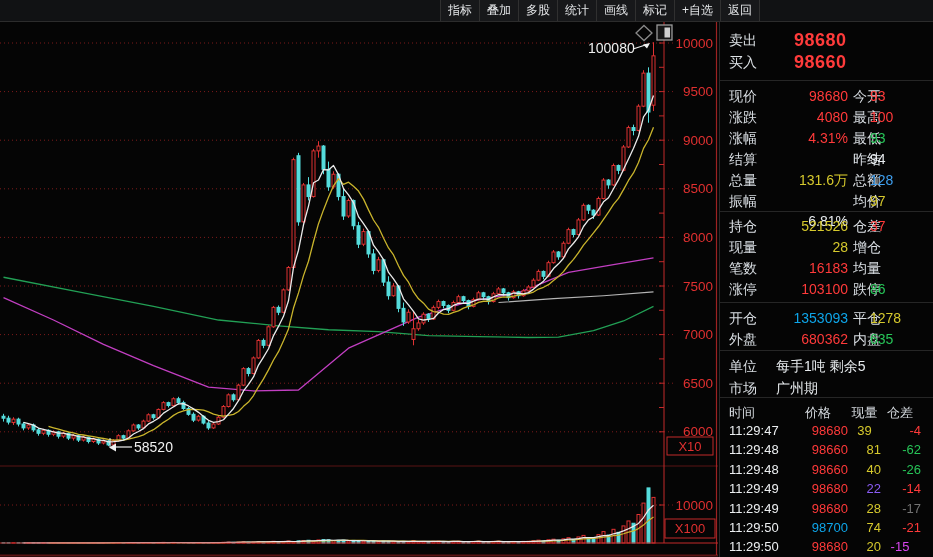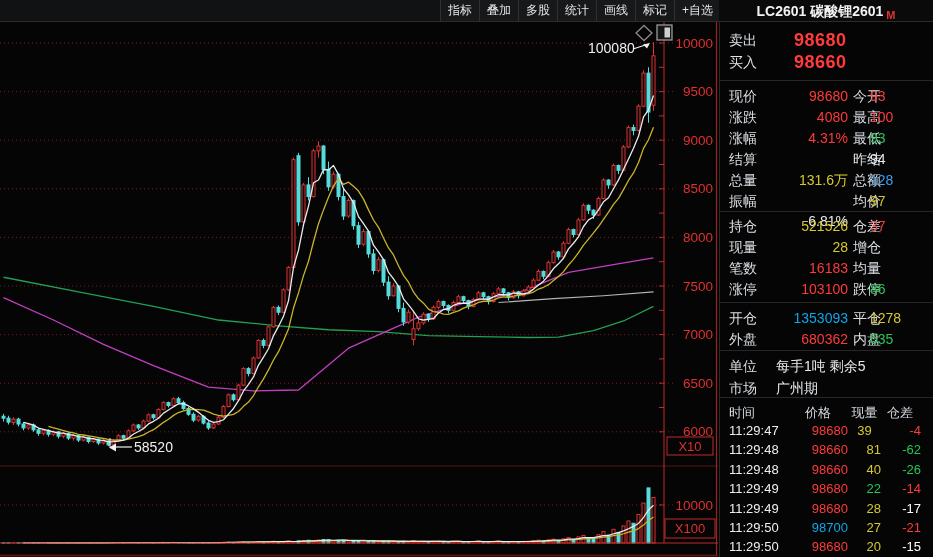"LC2601 碳酸锂2601 M" div.tb-title { html: <div> <span>LC2601 碳酸锂2601</span><span>M</span> </div> -> none }
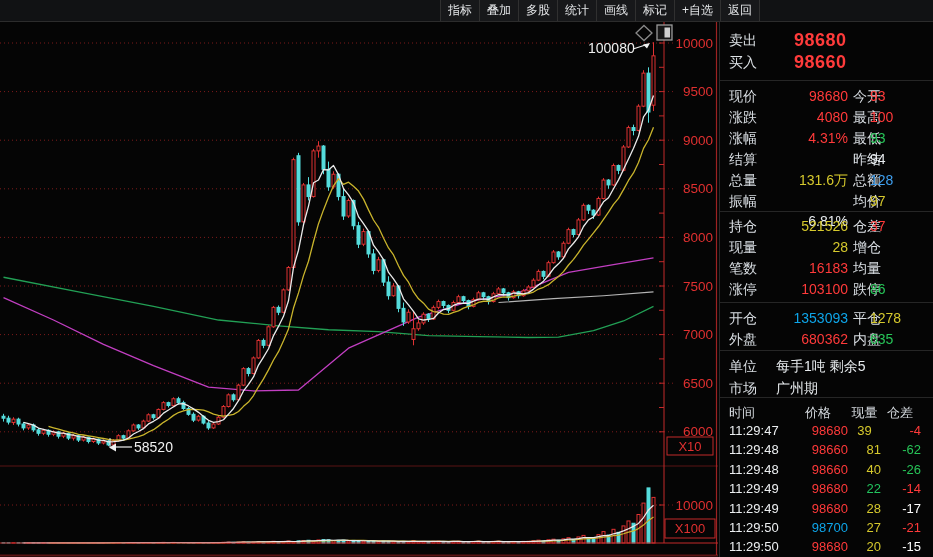"22" div.tc-qty { color: #22c55e -> #8b5cf6 }
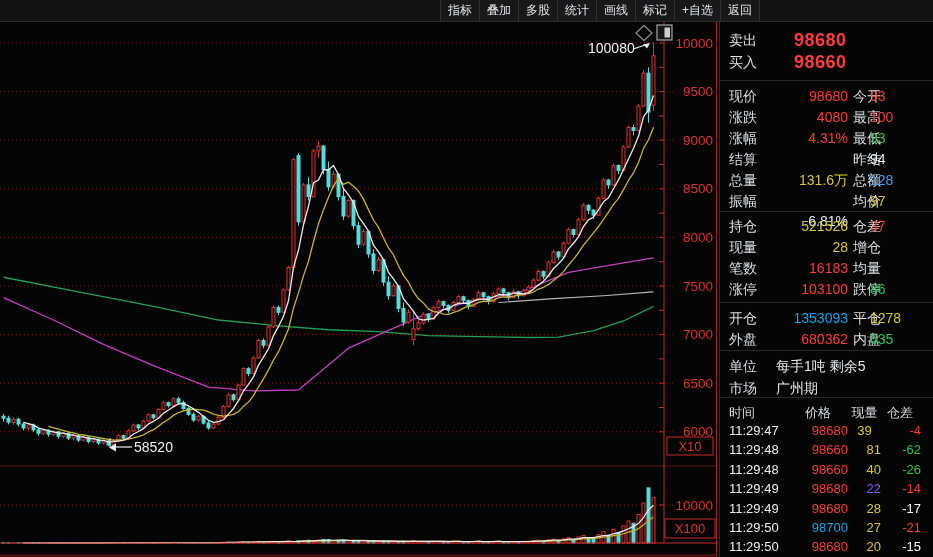"-17" div.tc-delta { color: #ffffff -> #737373 }
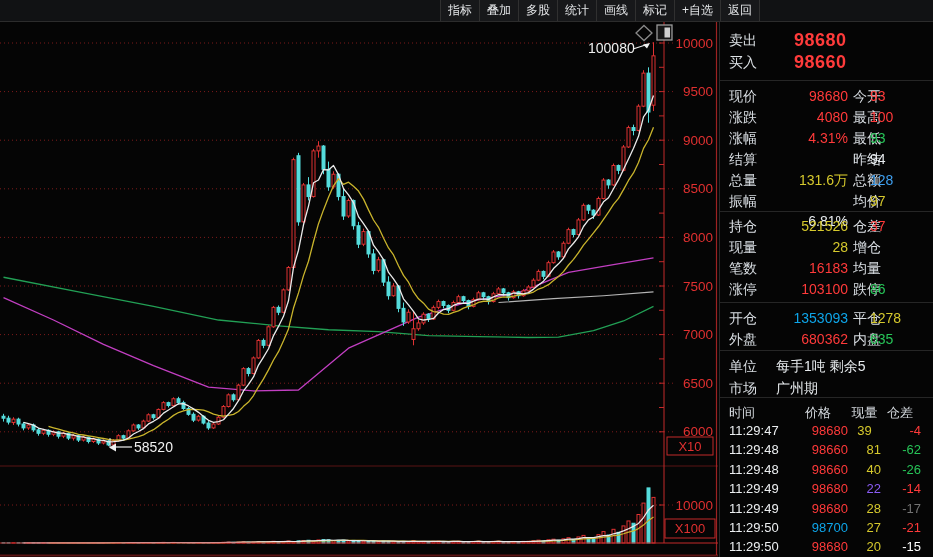"27" div.tc-qty { text: 27 -> 74 }
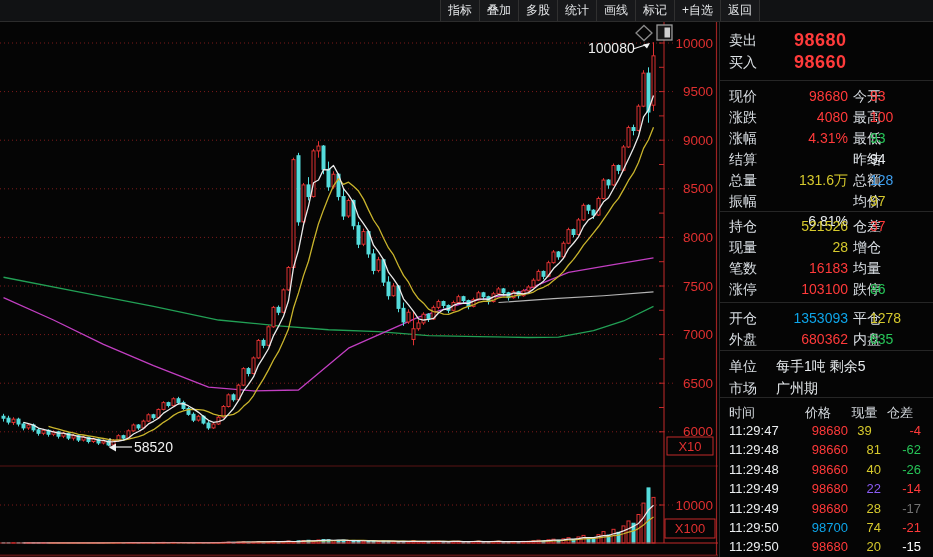"-15" div.tc-delta { color: #ffffff -> #d946ef; text-align: none -> center }
